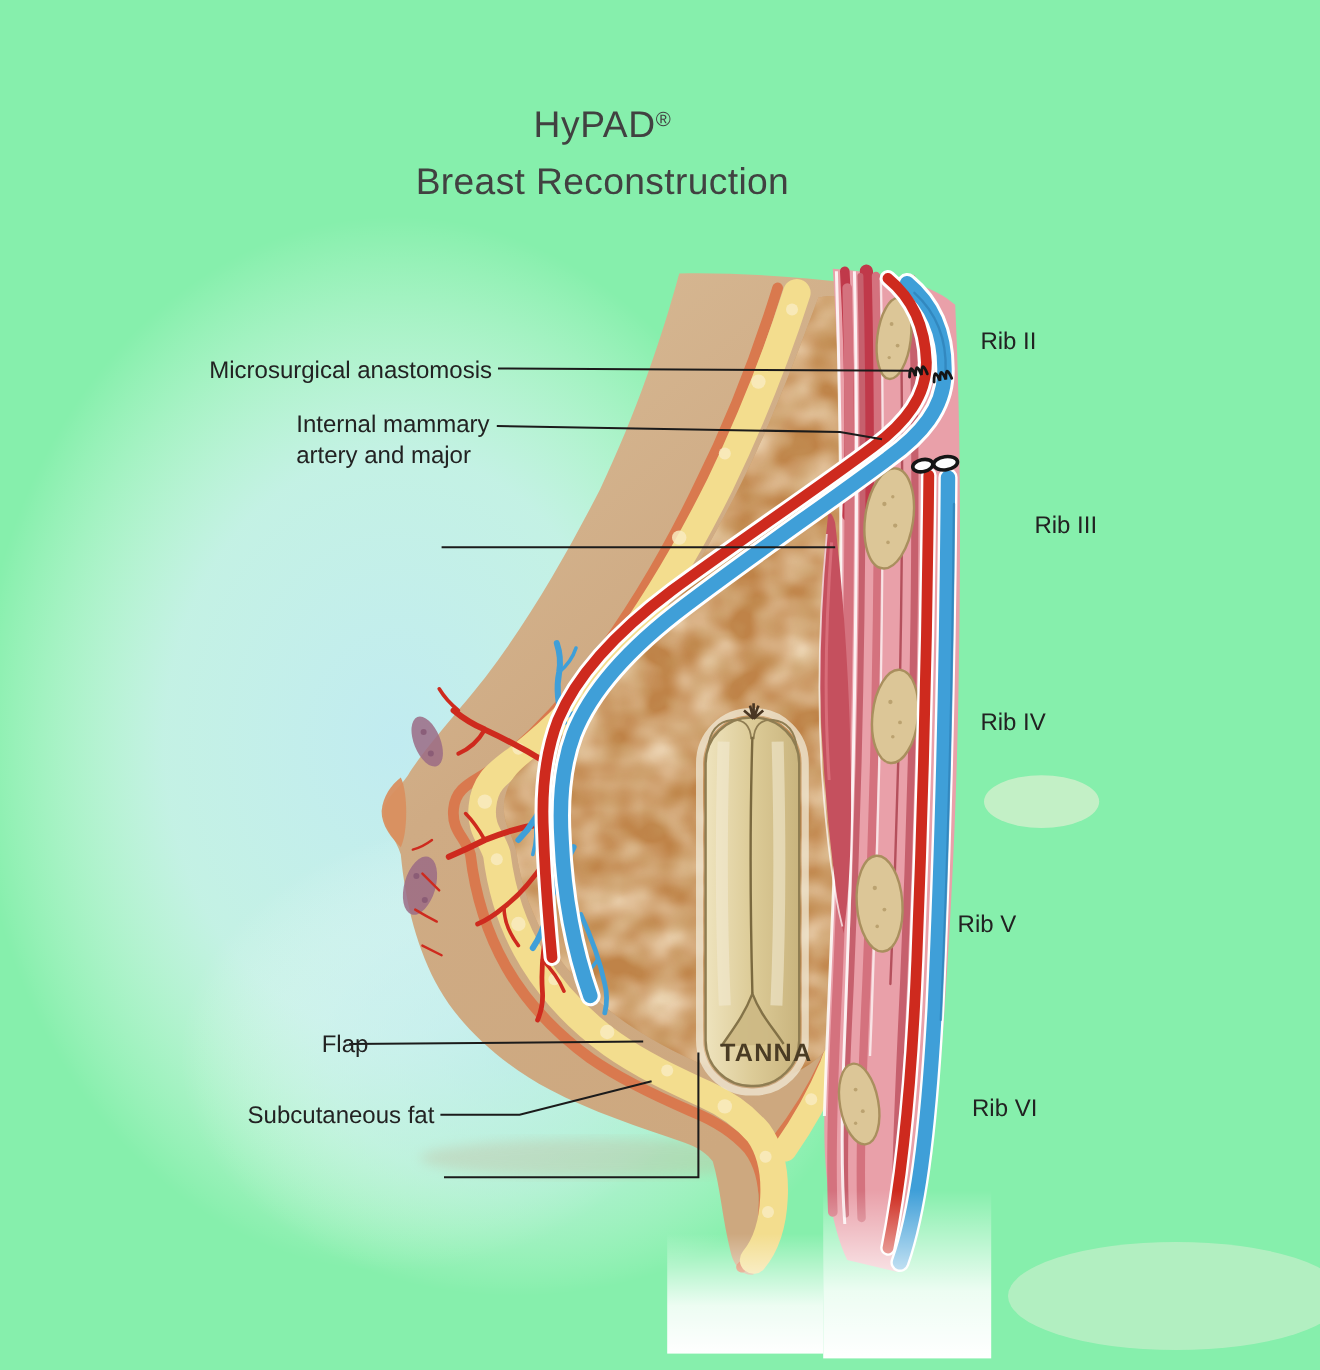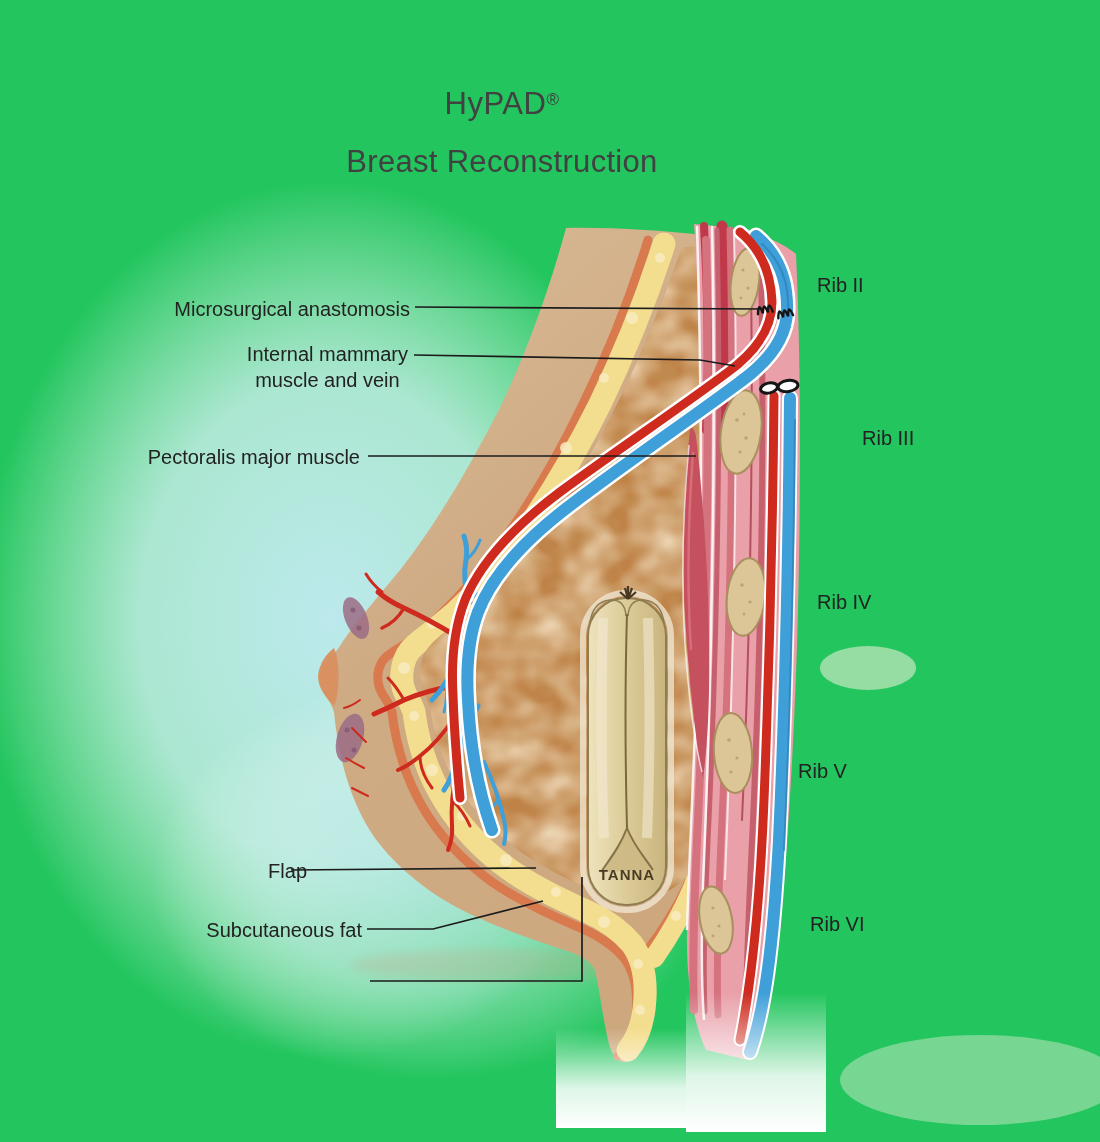"HyPAD®" #stage { background: #22c55e -> #86efac }
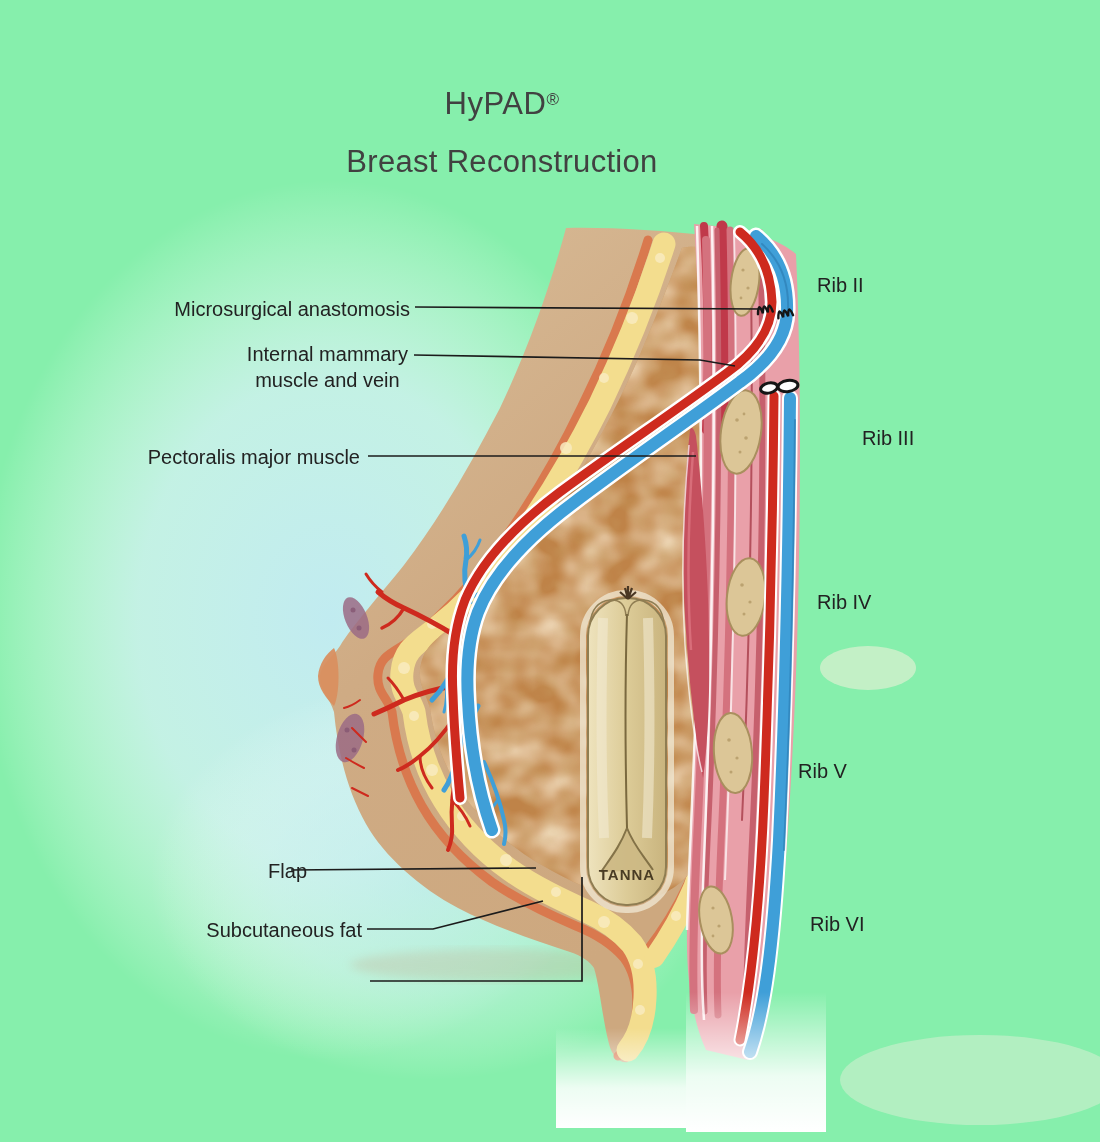"Breast Reconstruction" #title .t2 { margin-top: 22px -> 12px }
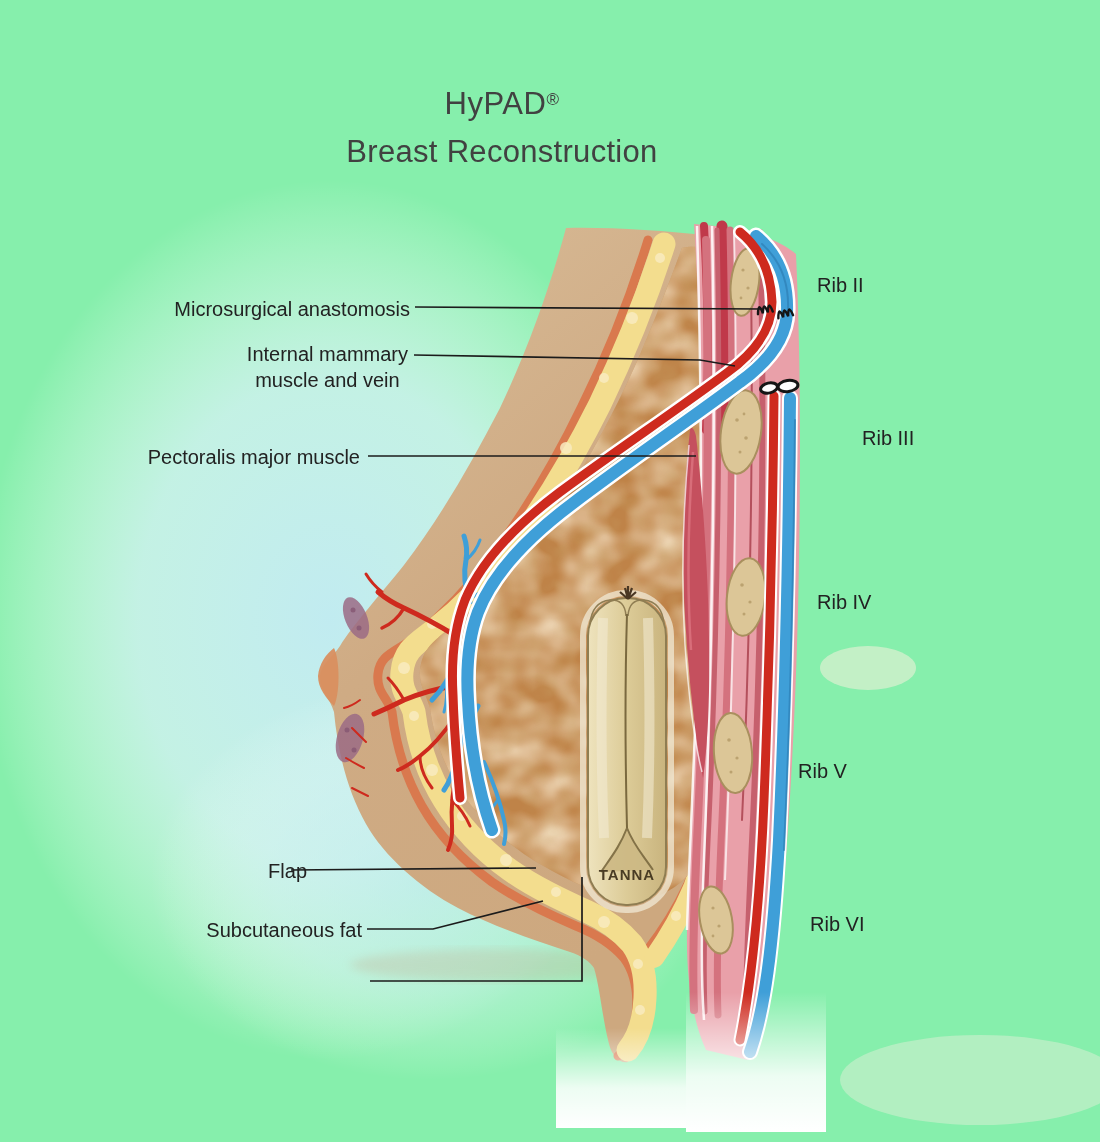"Microsurgical anastomosis" .lbl.right { text-align: center -> left }
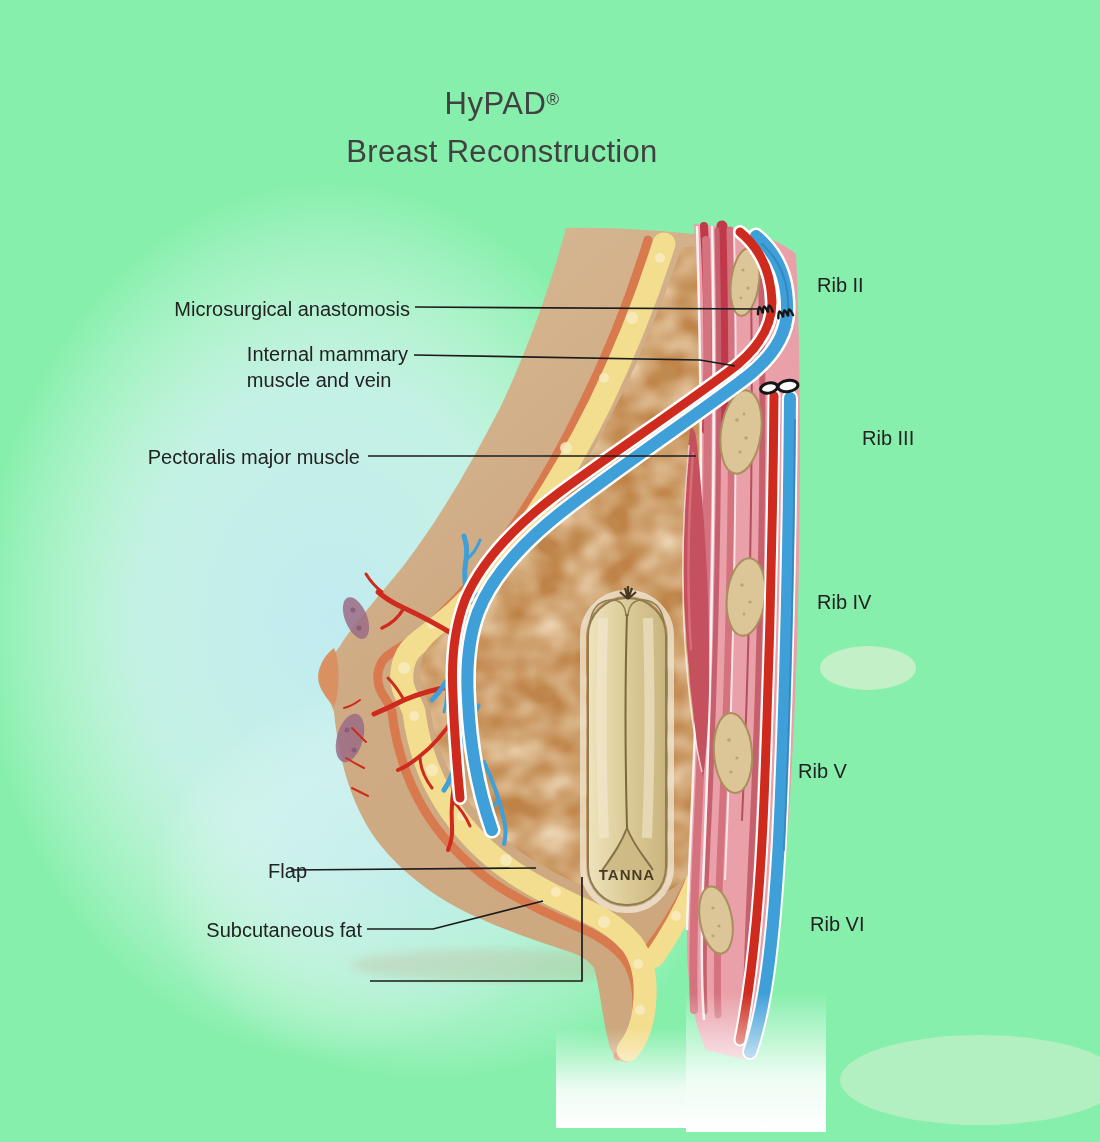"muscle and vein" div { text: muscle and vein -> artery and major }
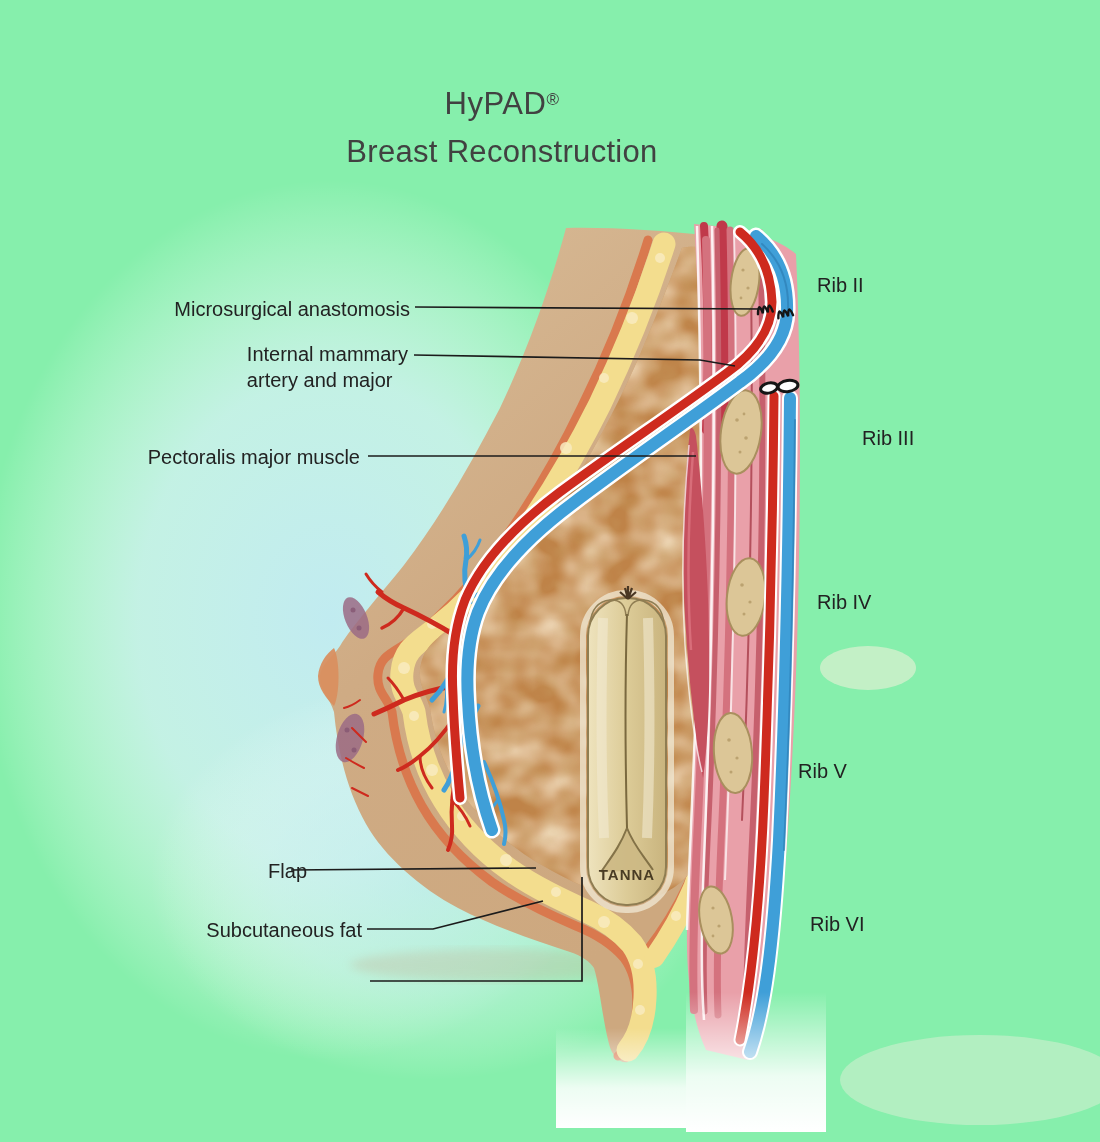"Pectoralis major muscle" div.lbl { html: <div>Pectoralis major muscle</div> -> none }
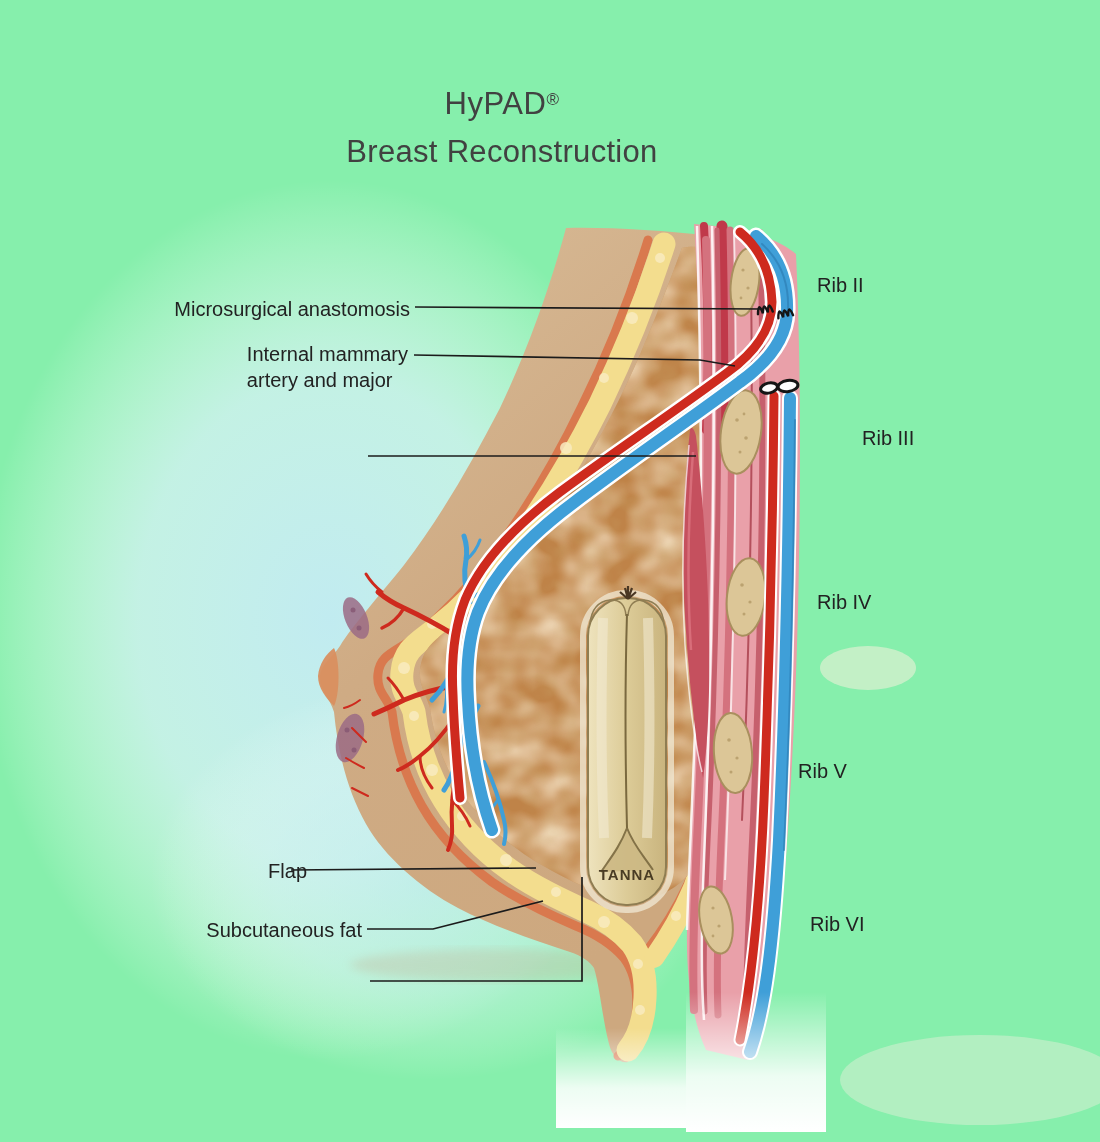"TANNA" #tanna { font-size: 15px -> 21px; text-align: center -> right }
